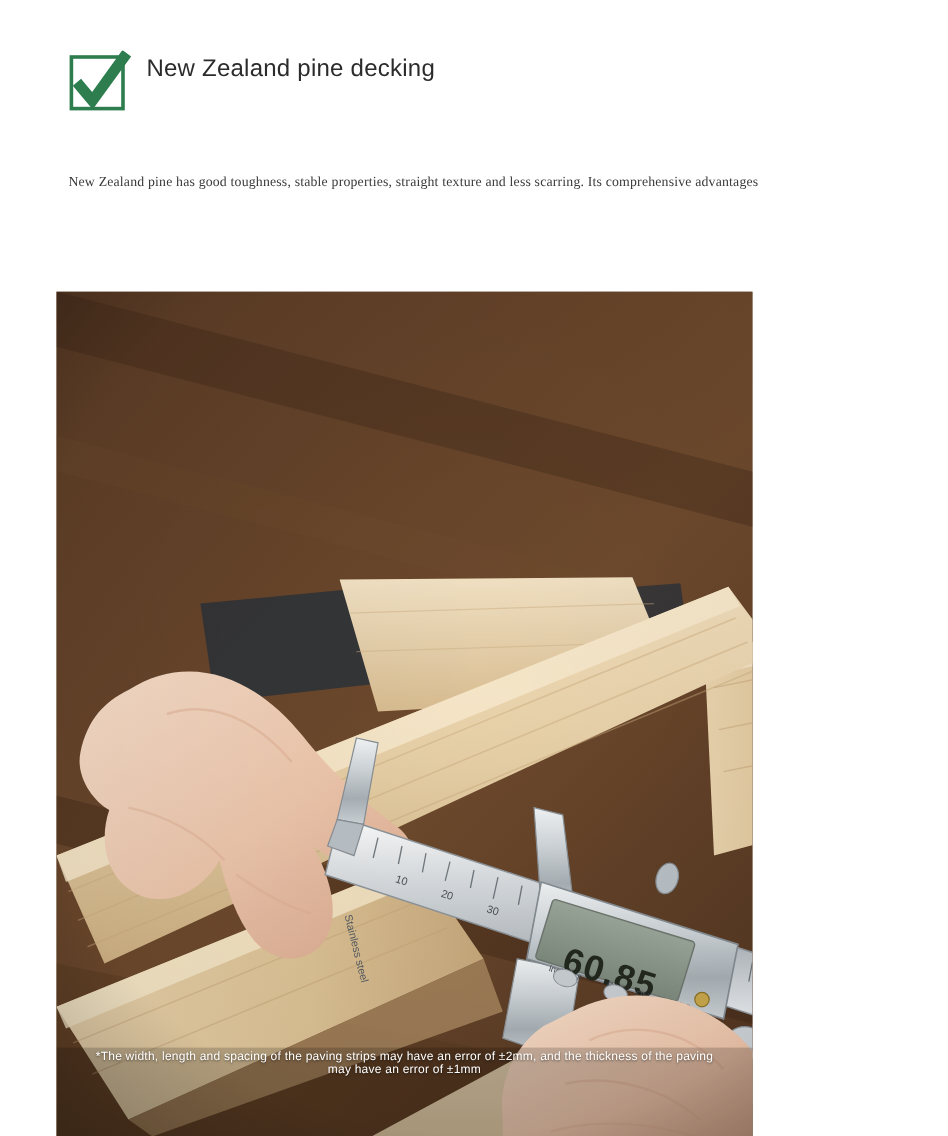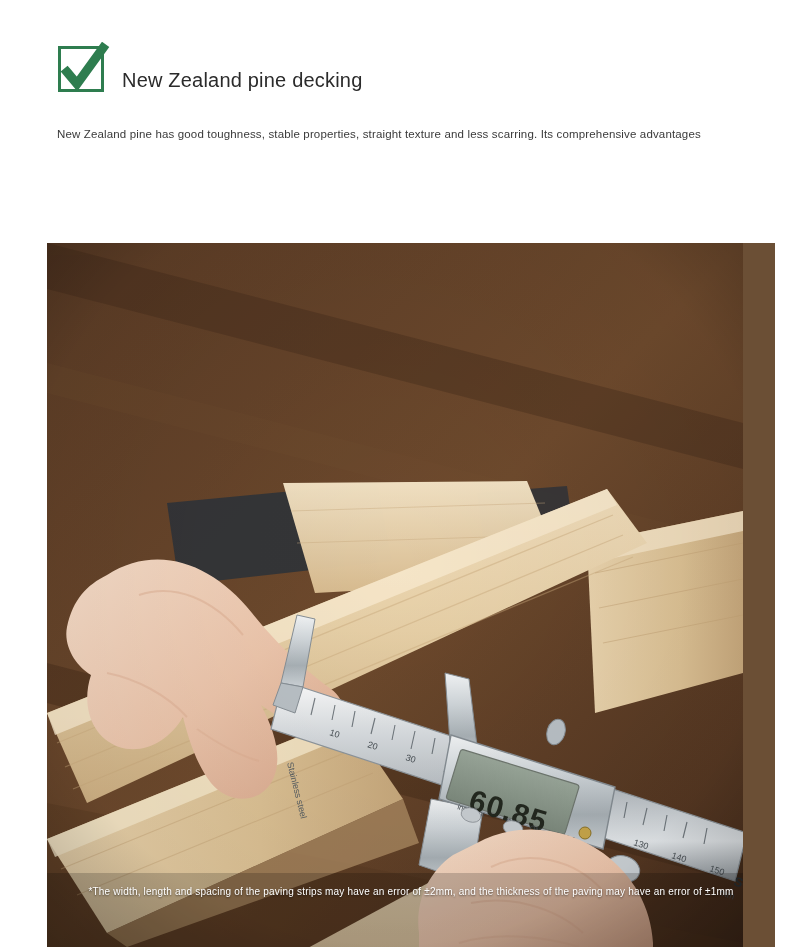"New Zealand pine decking" .header { align-items: flex-end -> flex-start }
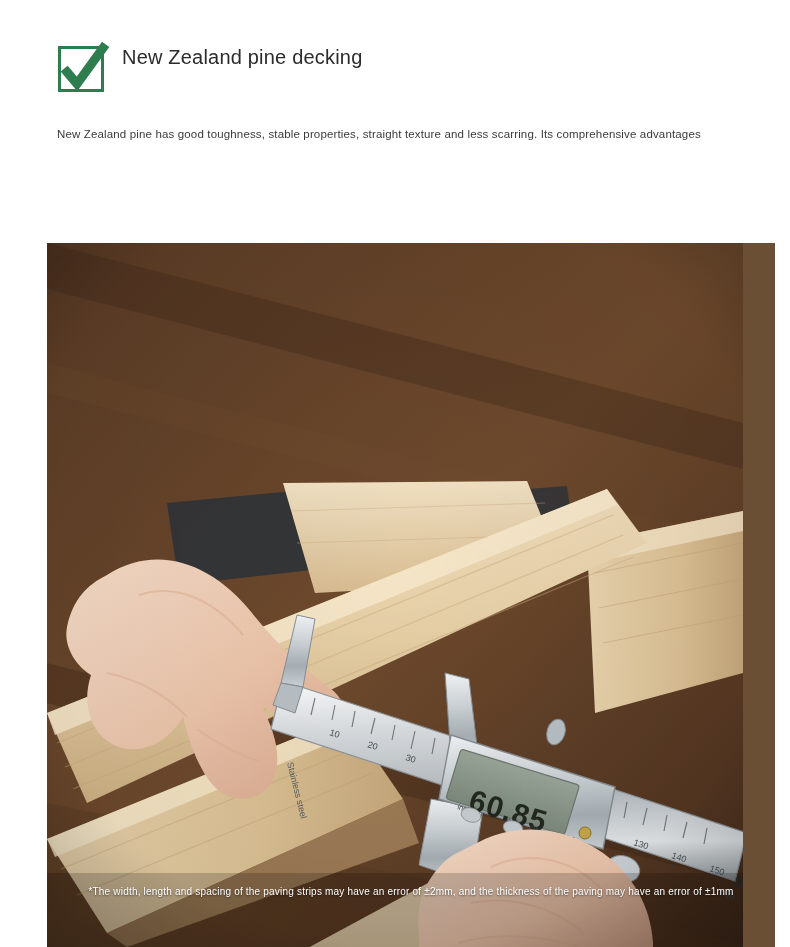"New Zealand pine has good" .desc { font-family: none -> Liberation Serif, serif; top: 114px -> 132px }
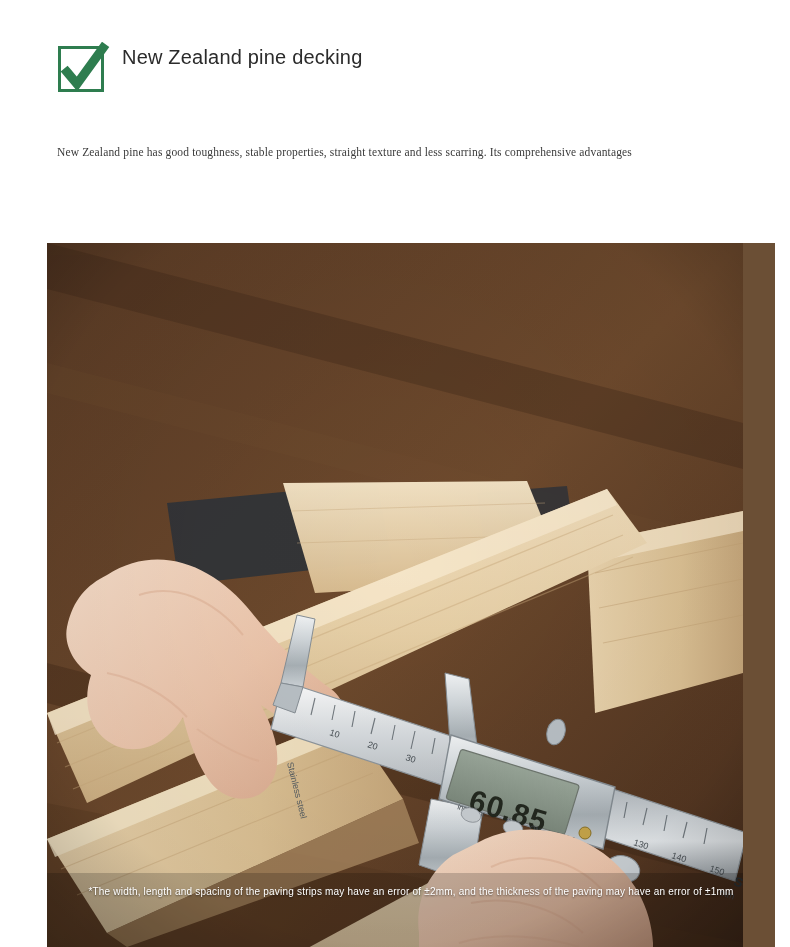"*The width, length and spacing" .photo { width: 728px -> 580px }
